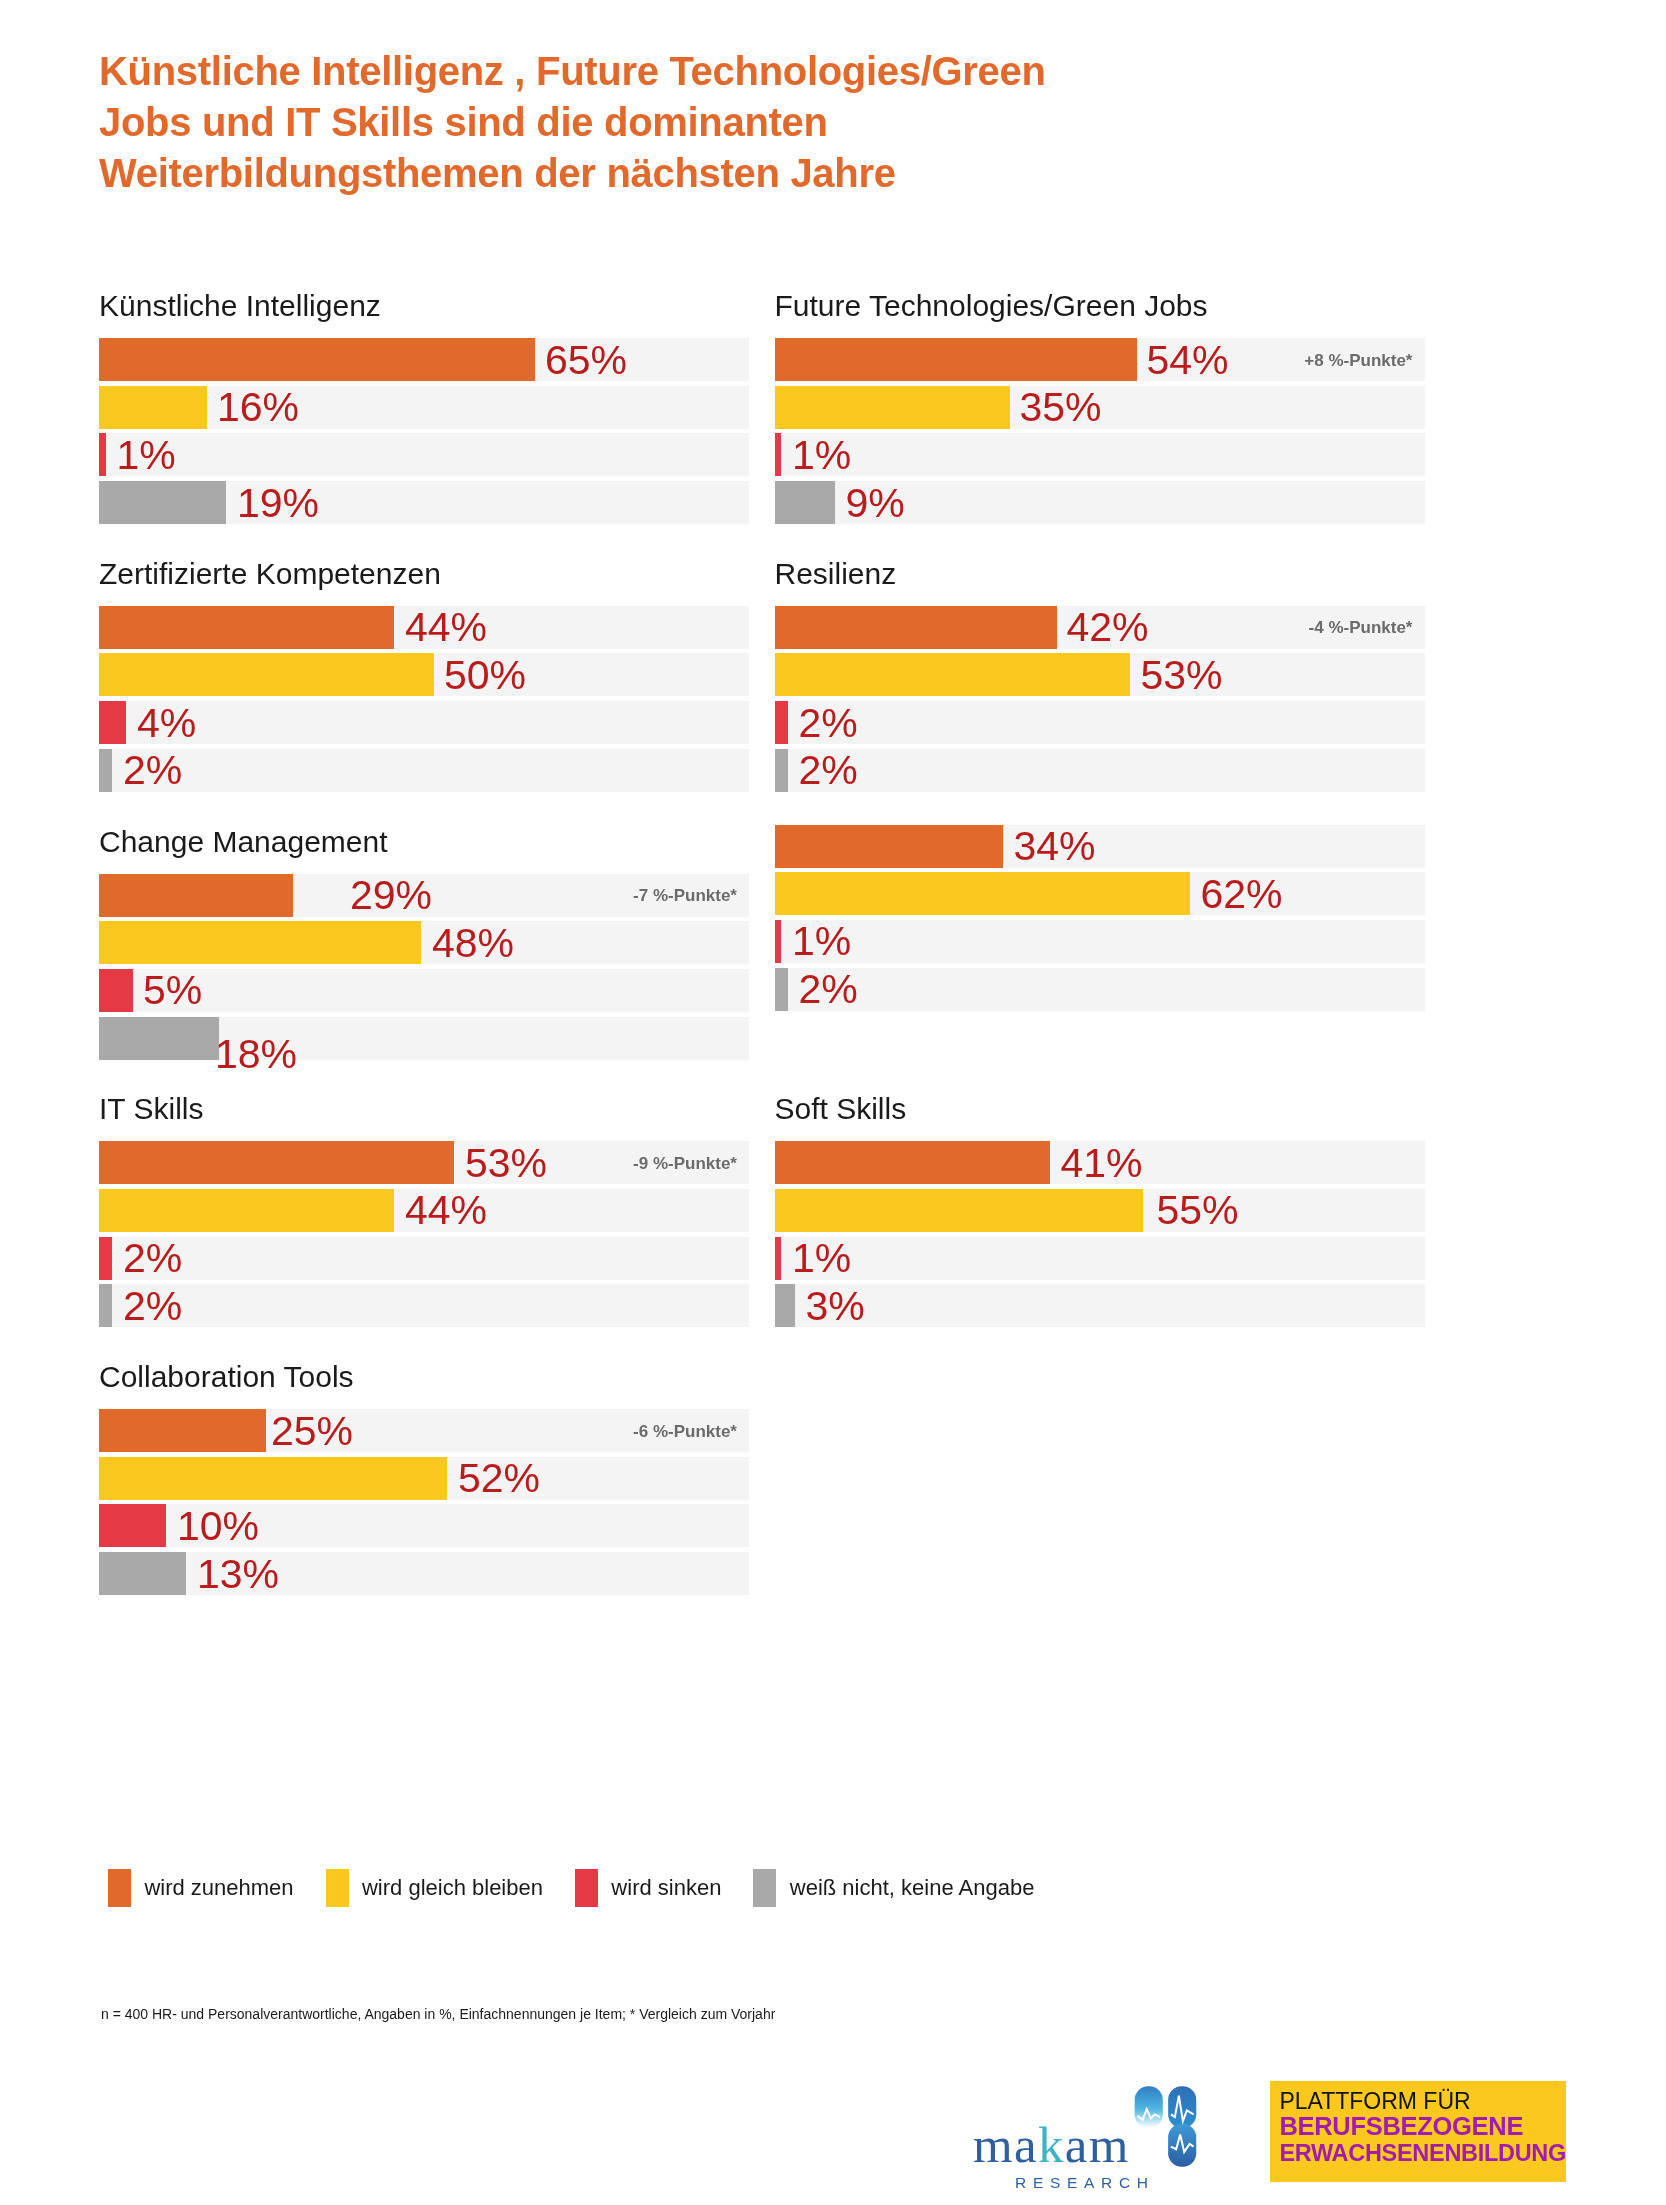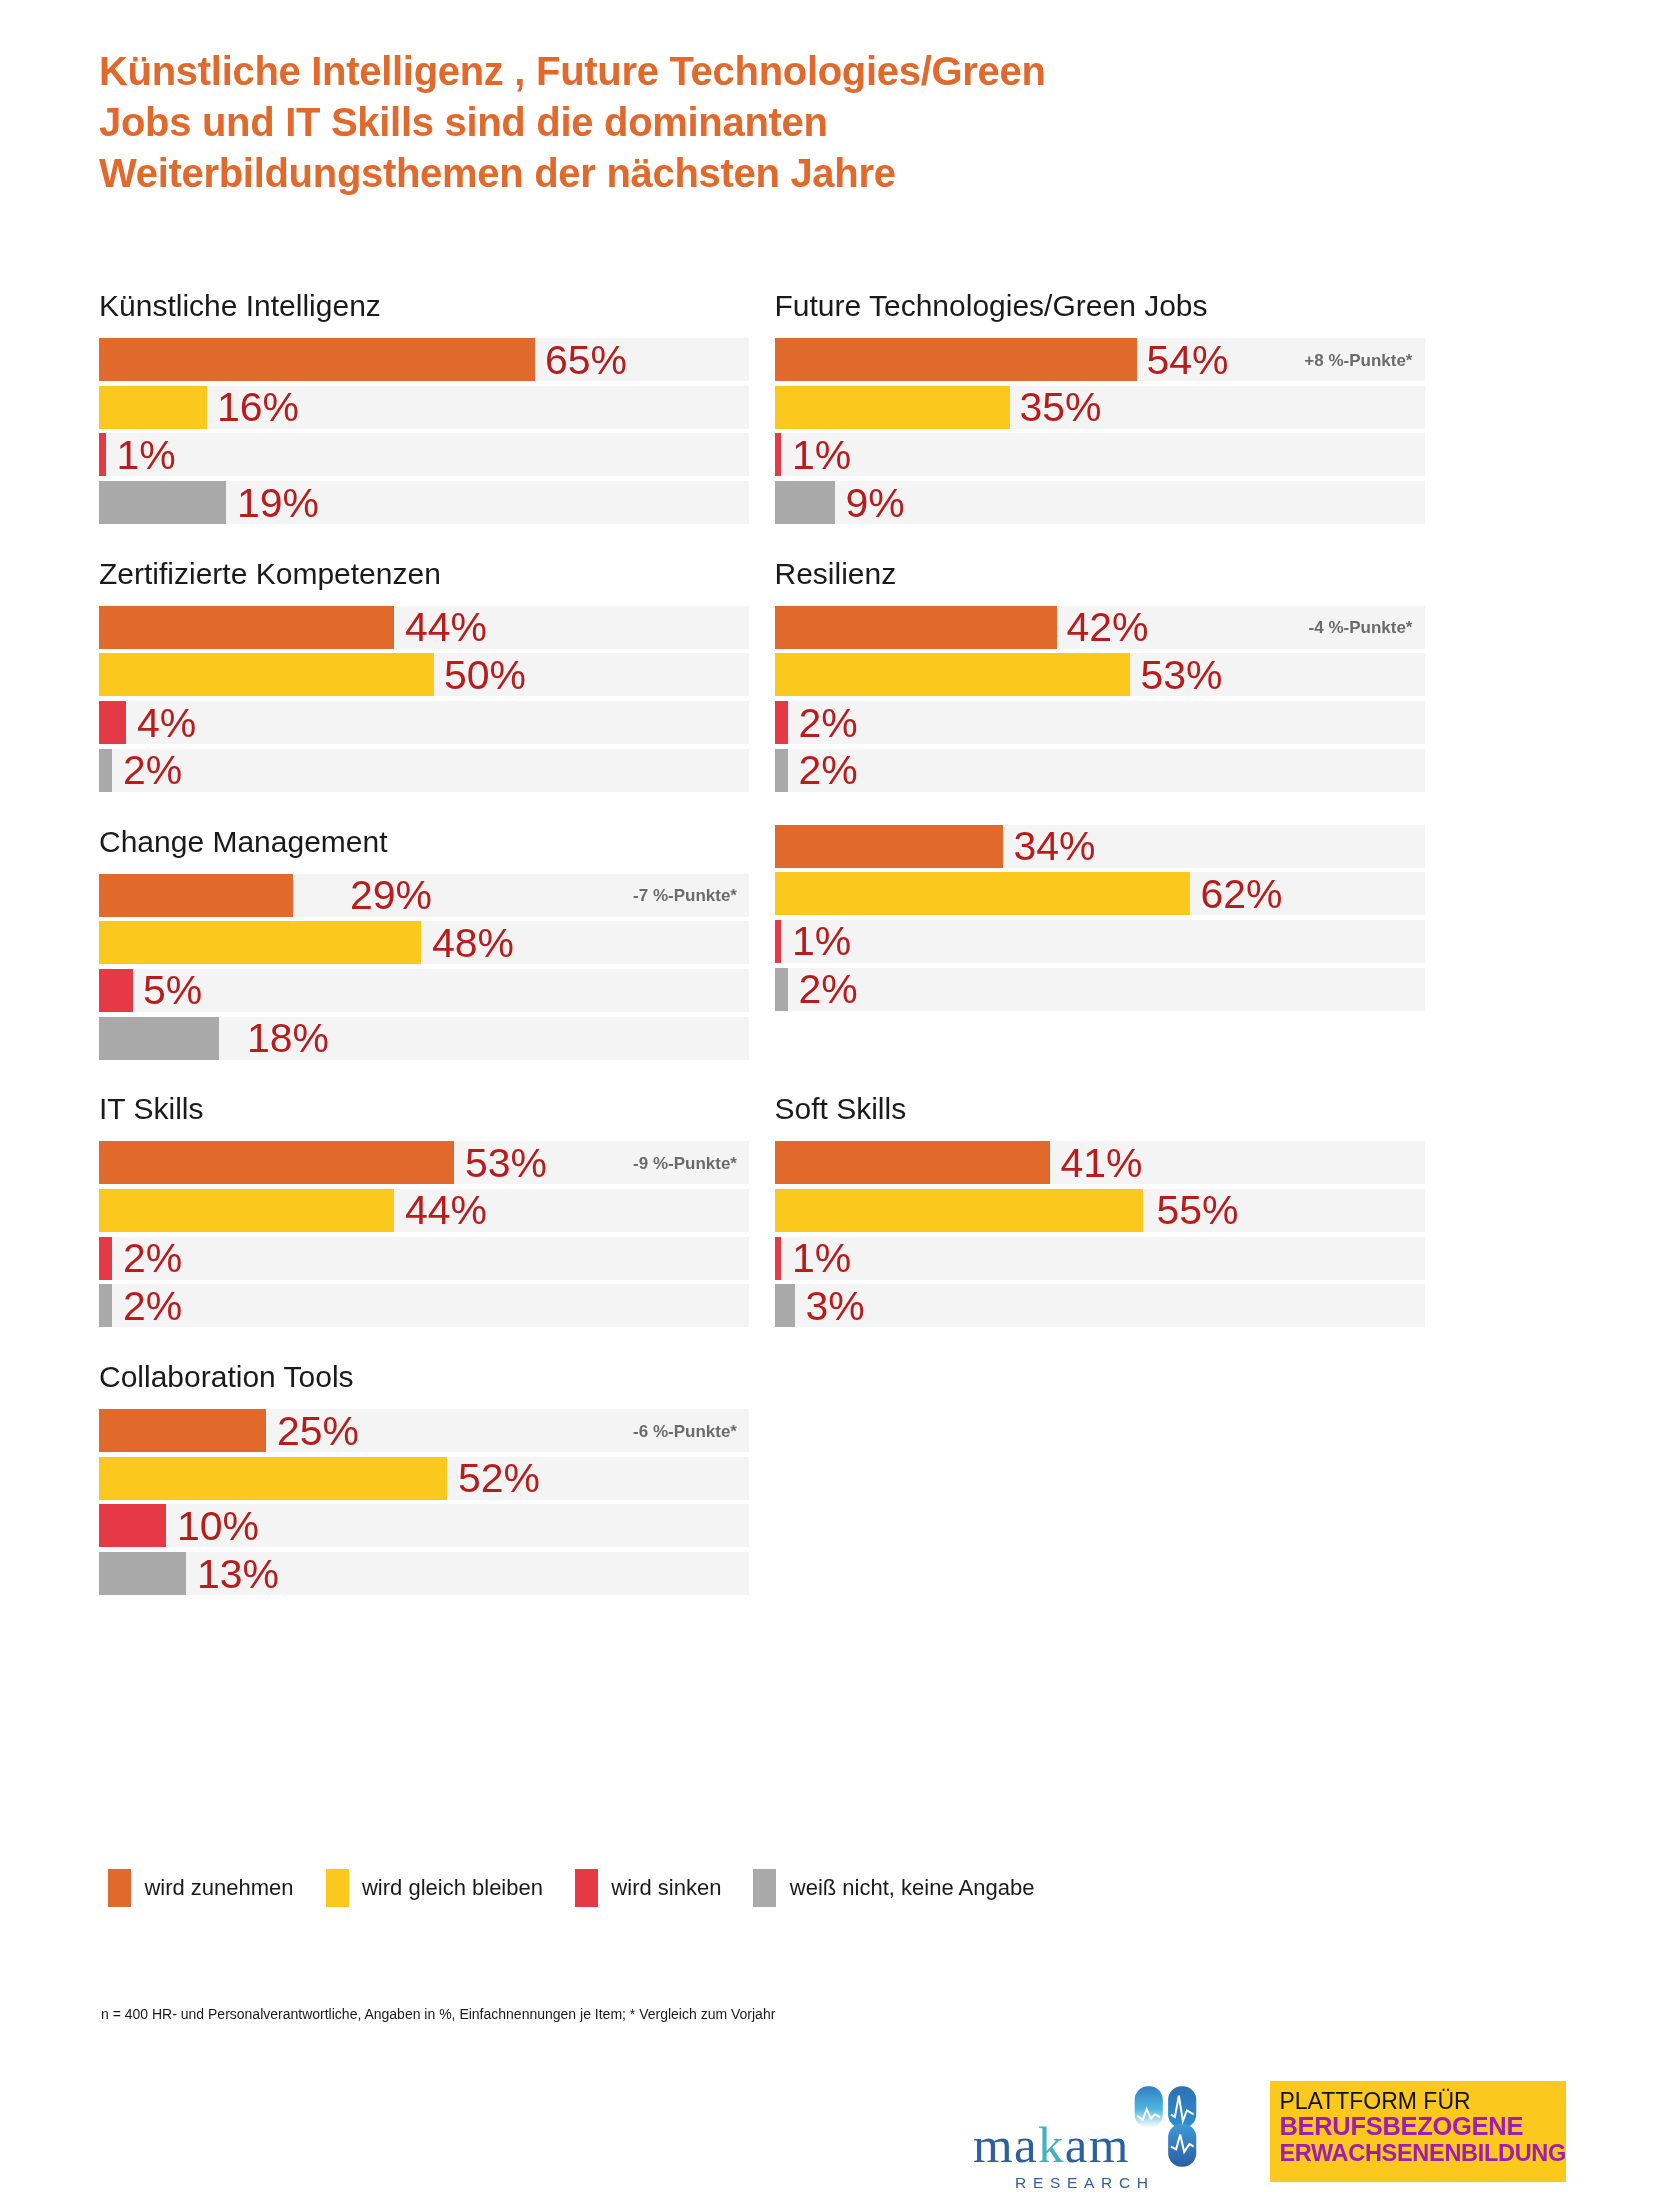"18%" div.val { left: 148px -> 116px; margin-top: none -> 16px }
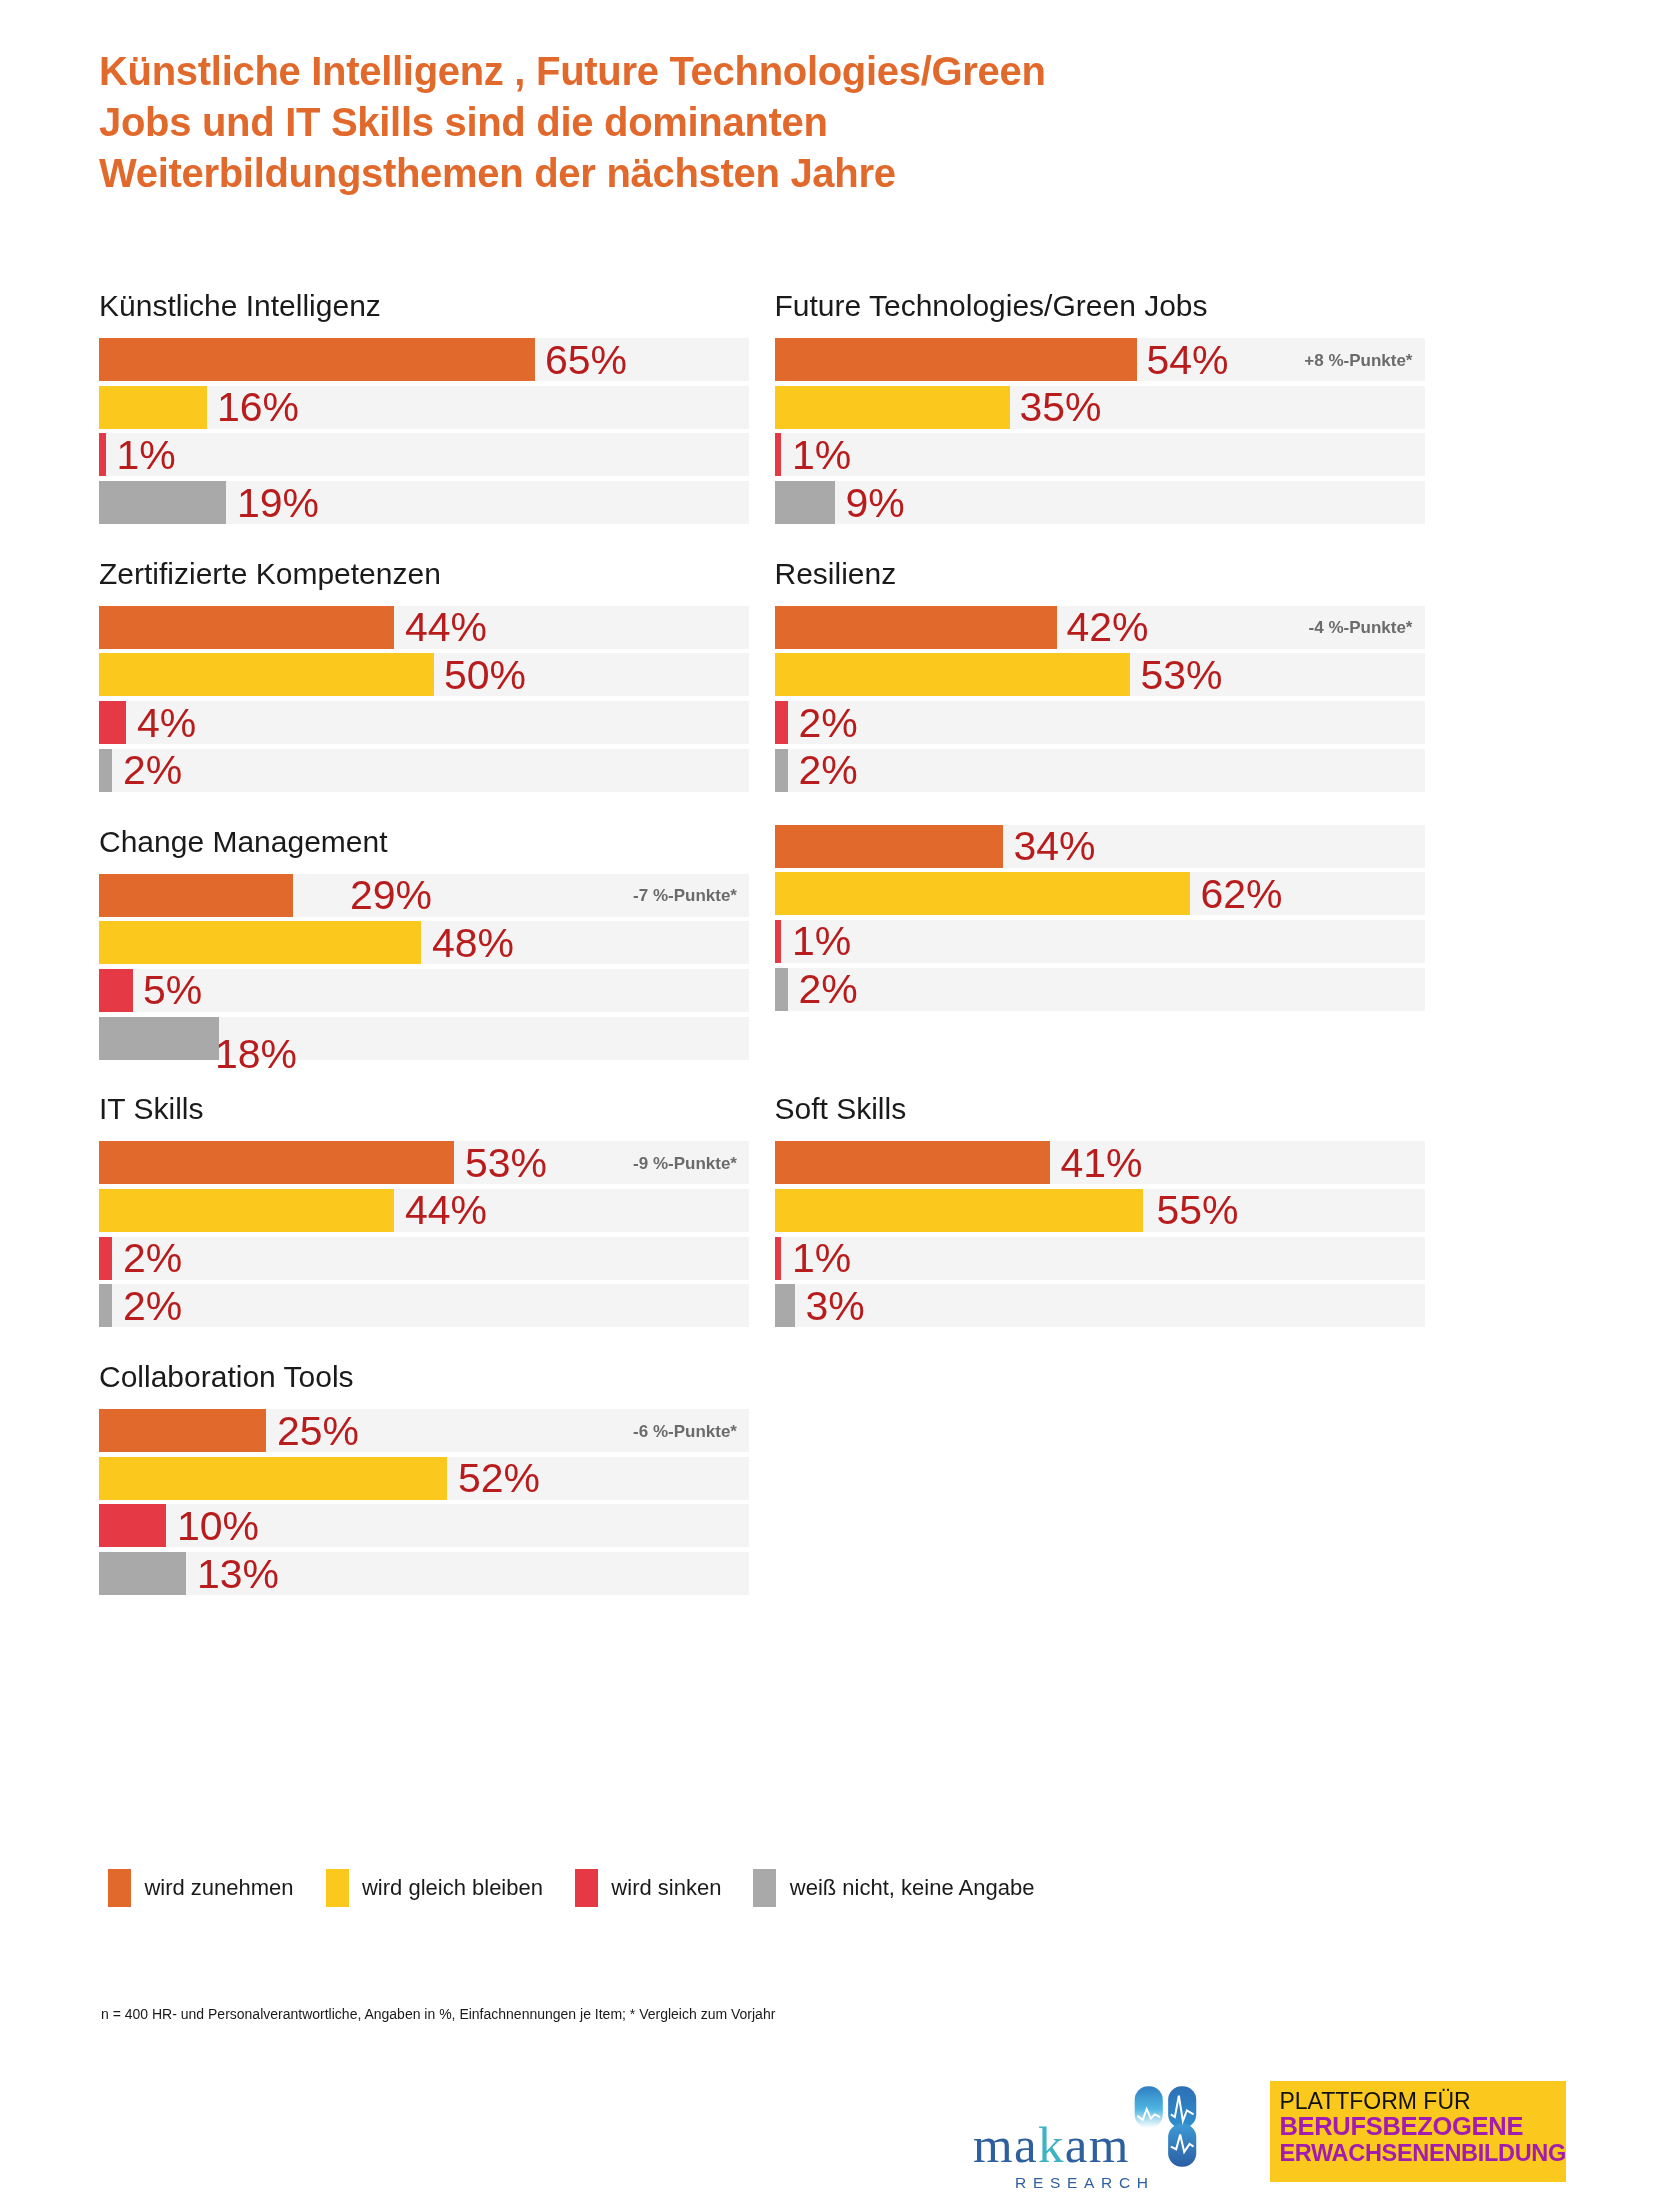"25%" div.val { left: 178px -> 172px }
